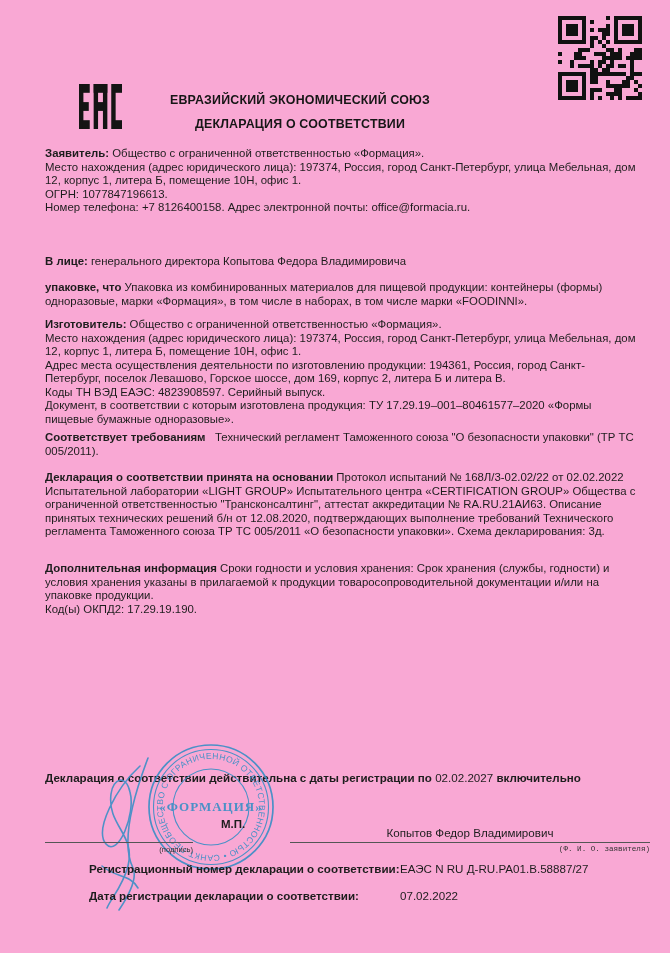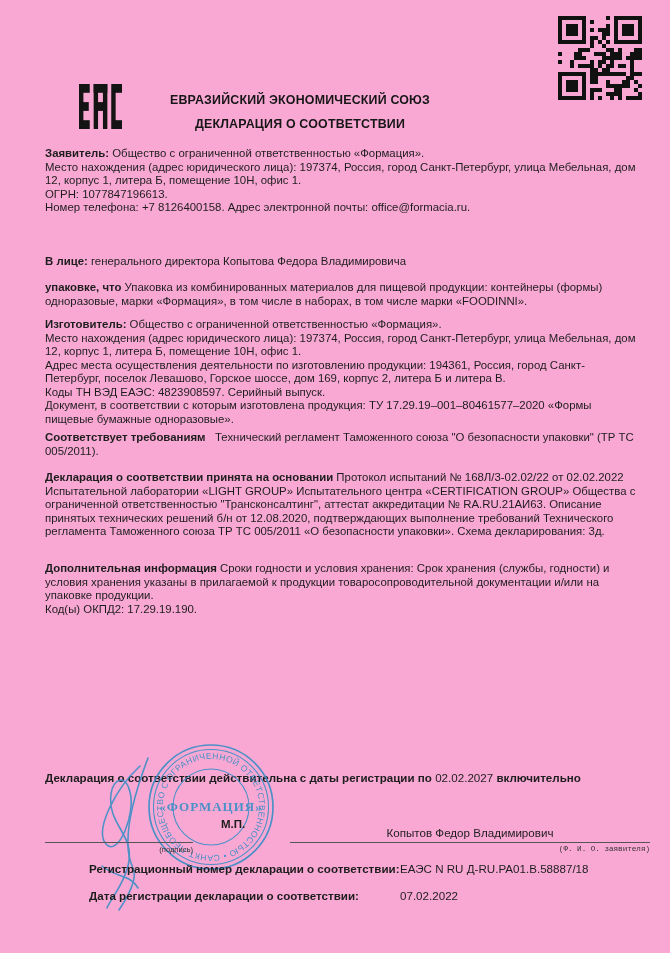"ЕАЭС N RU Д-RU.РА01.В.58887/18" div.regrow-value { text: Д-RU.РА01.В.58887/18 -> Д-RU.РА01.В.58887/27 }
